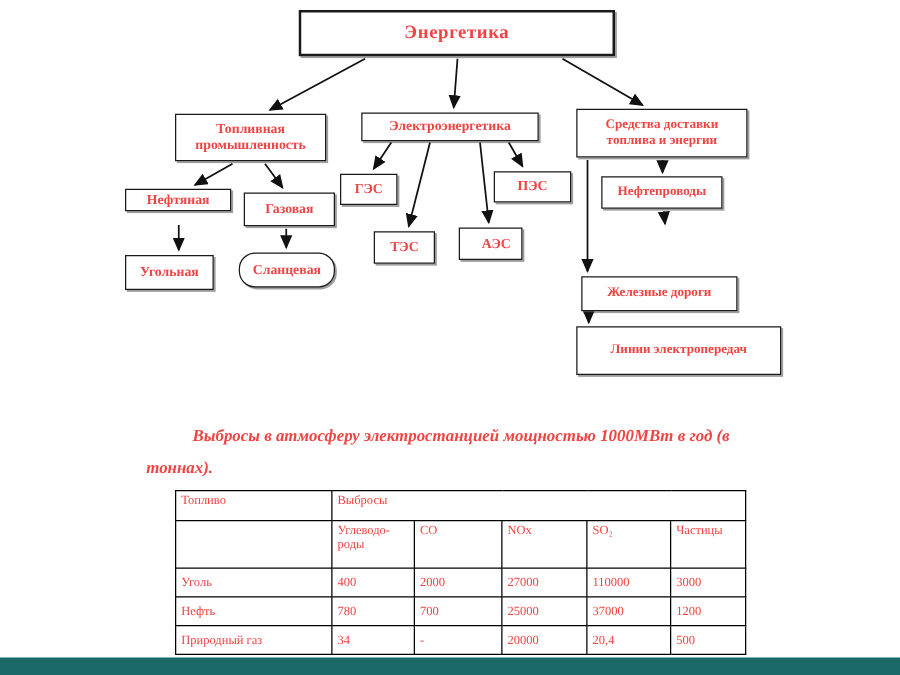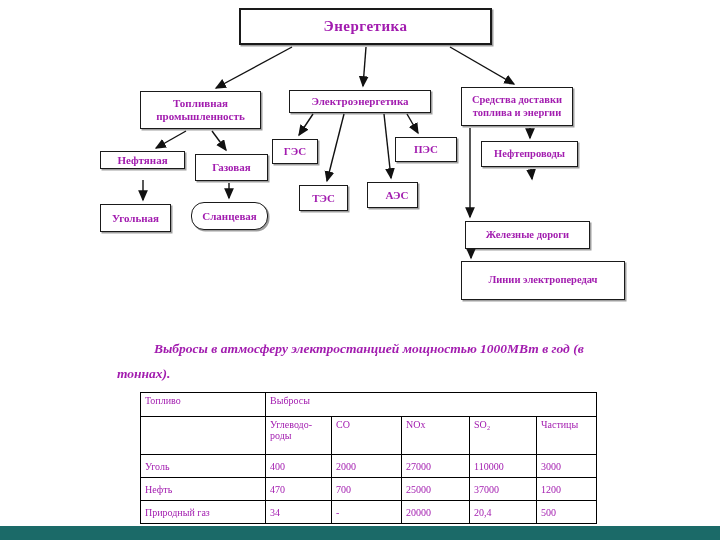"Энергетика" .slide { color: #a21caf -> #ef4444 }
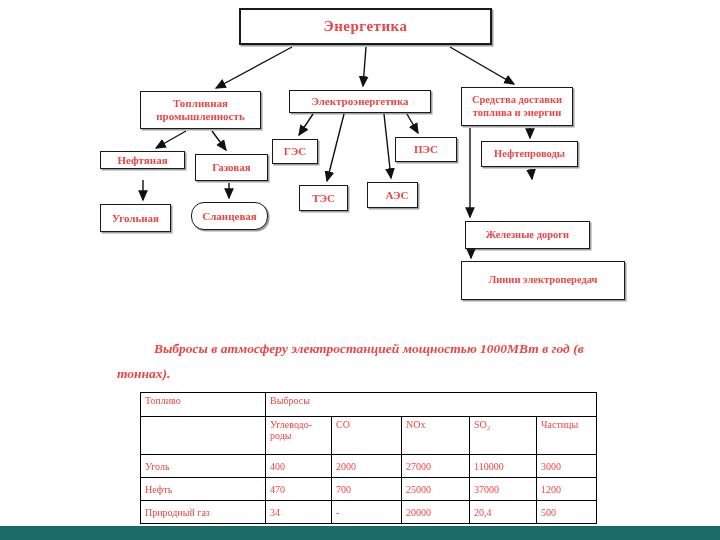"Средства доставки топлива и энергии" div.box { width: 112px -> 137px }
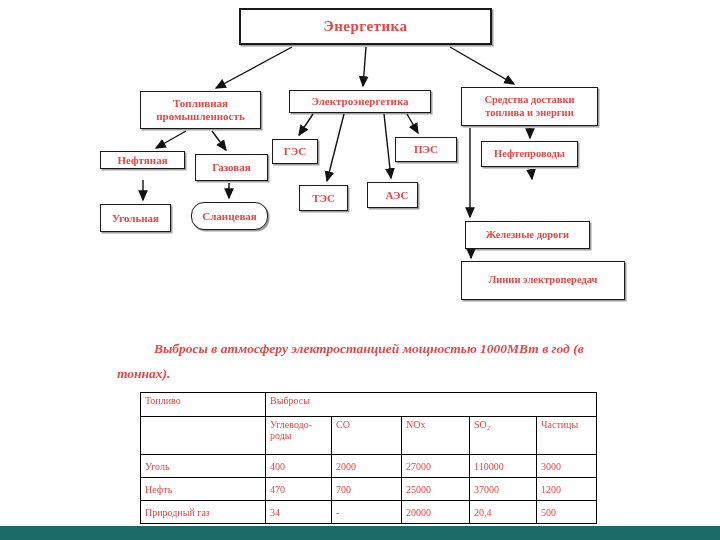"470" td { text: 470 -> 780 }
